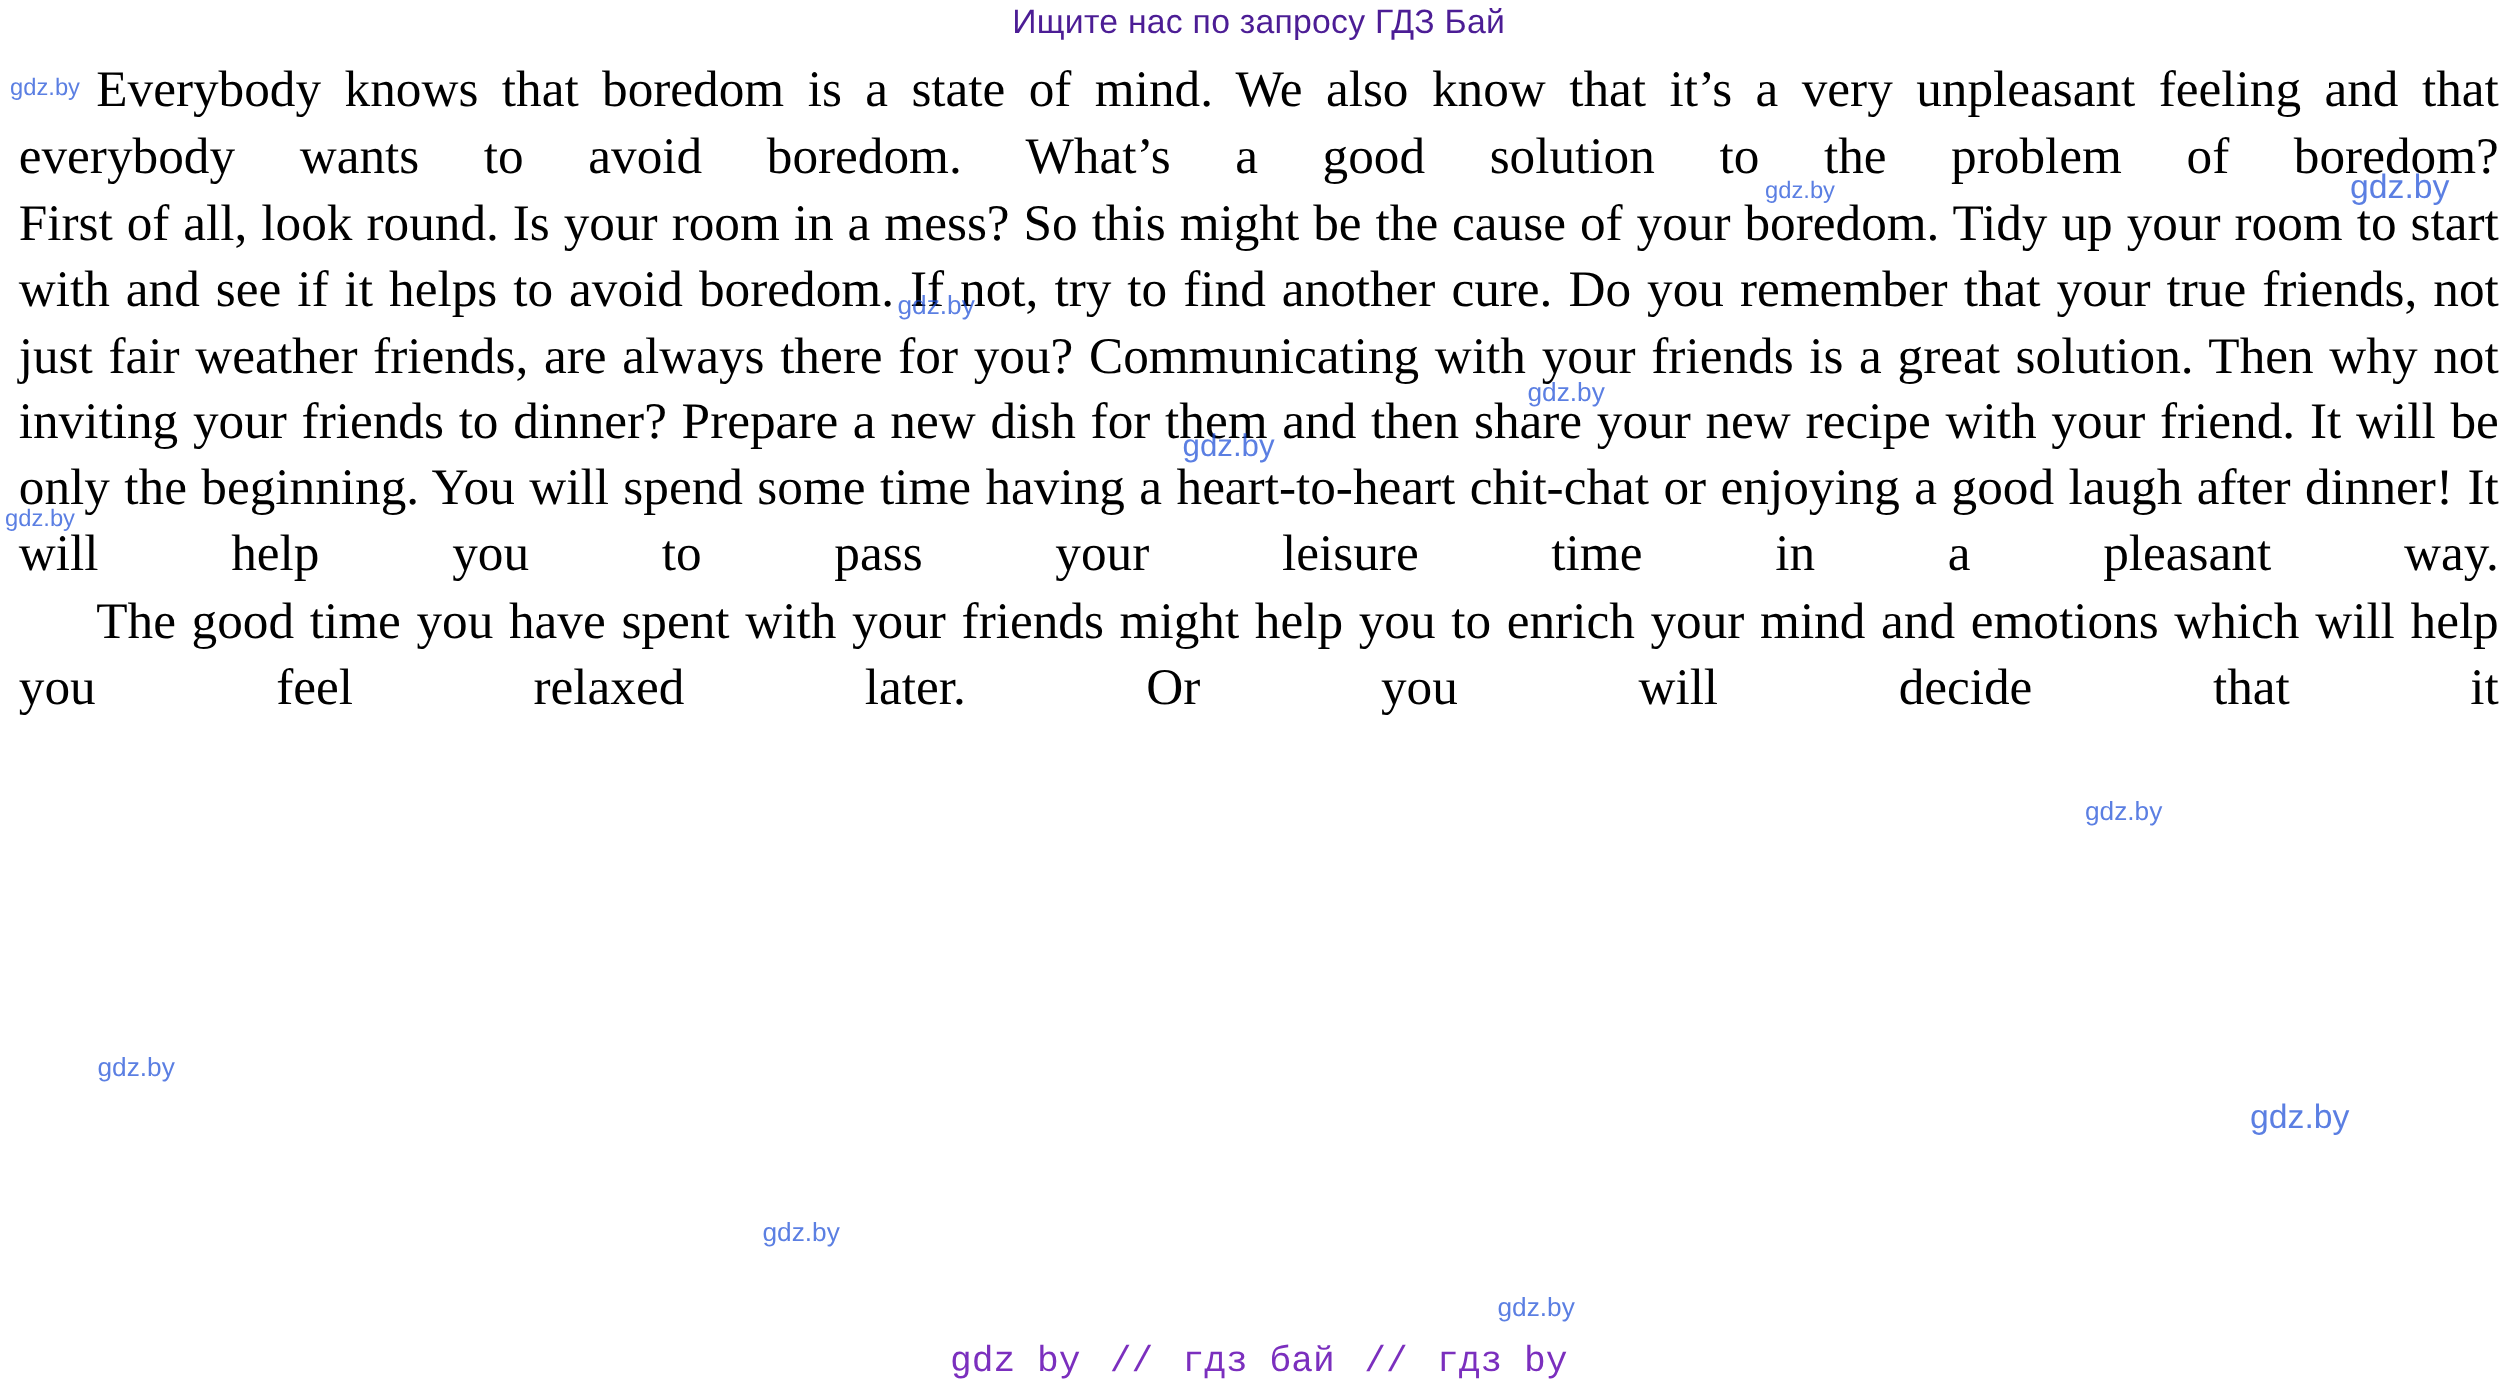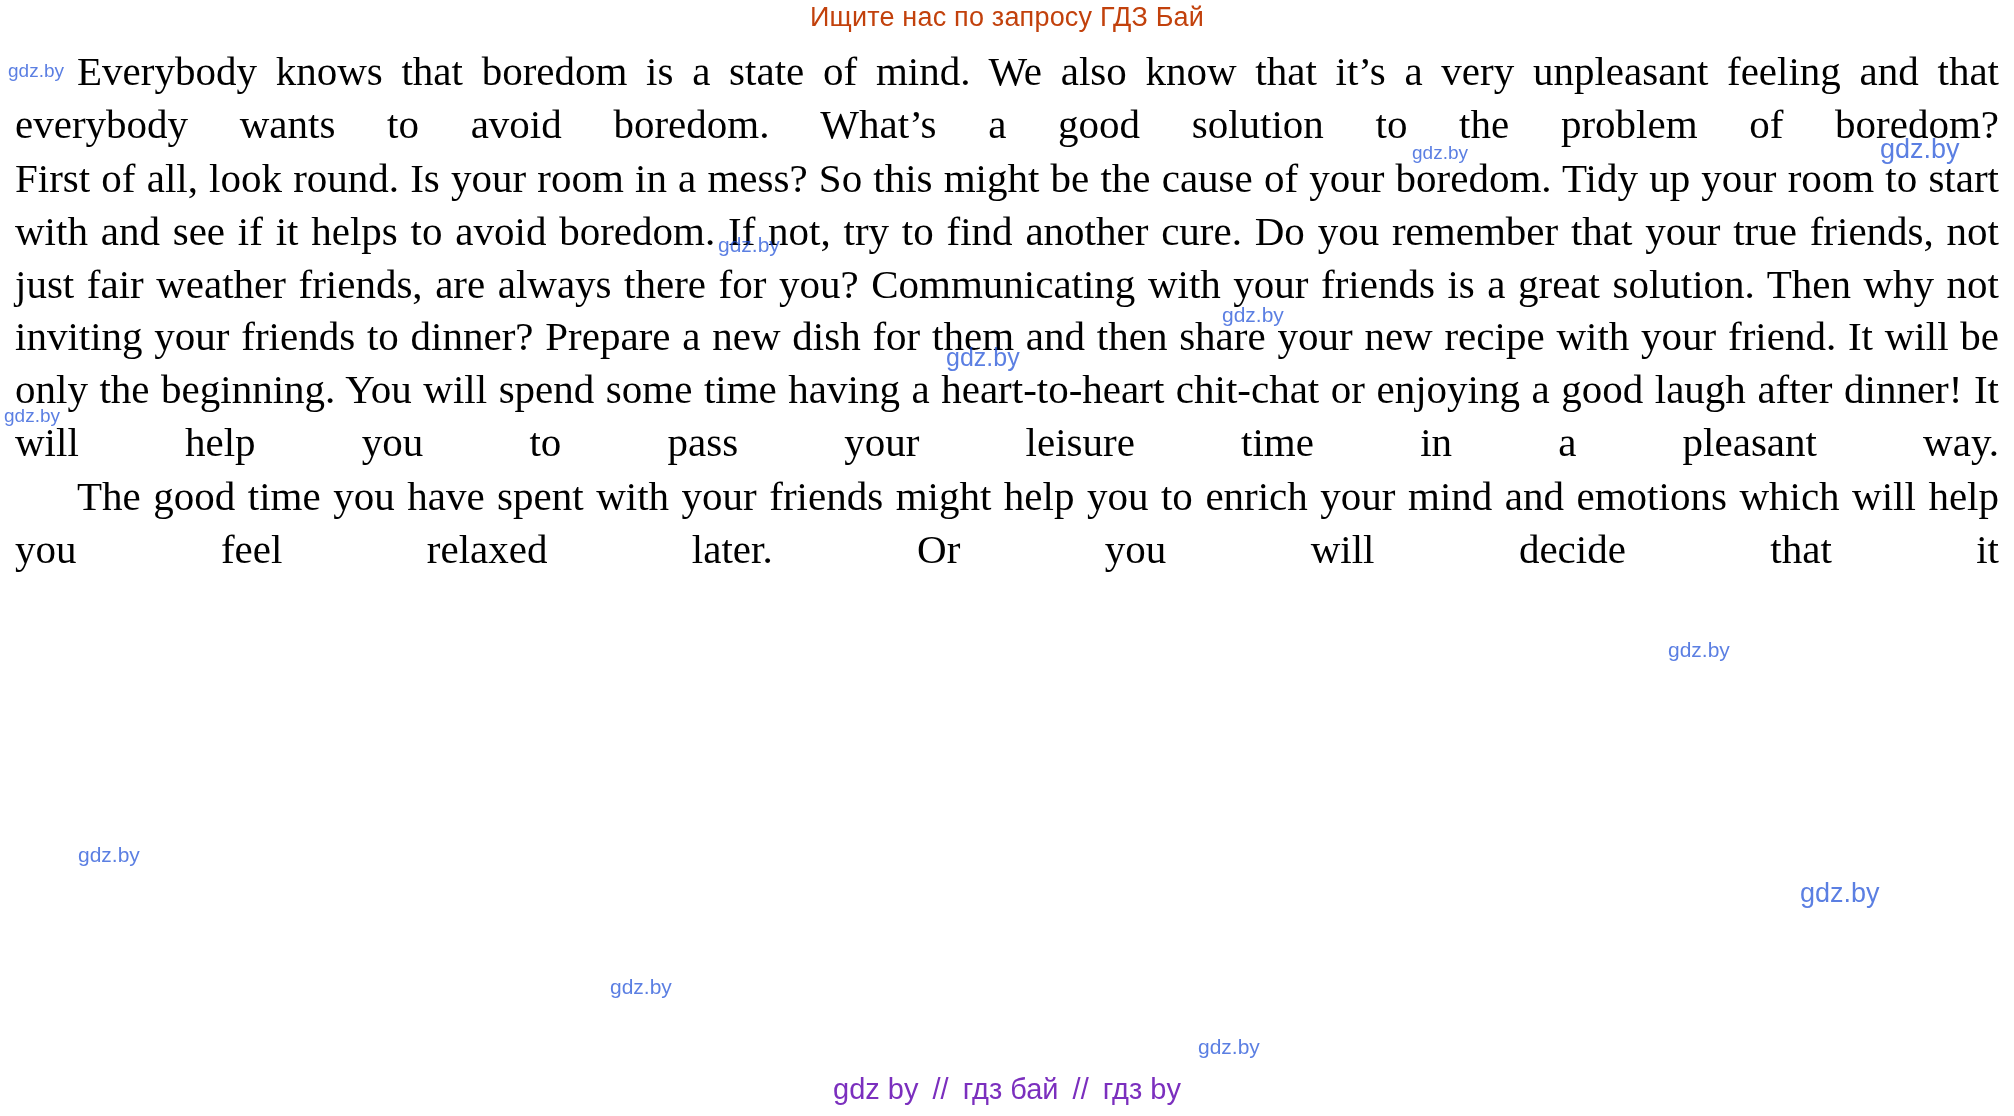"Ищите нас по запросу ГДЗ" .top-banner { color: #c2410c -> #4c1d95 }
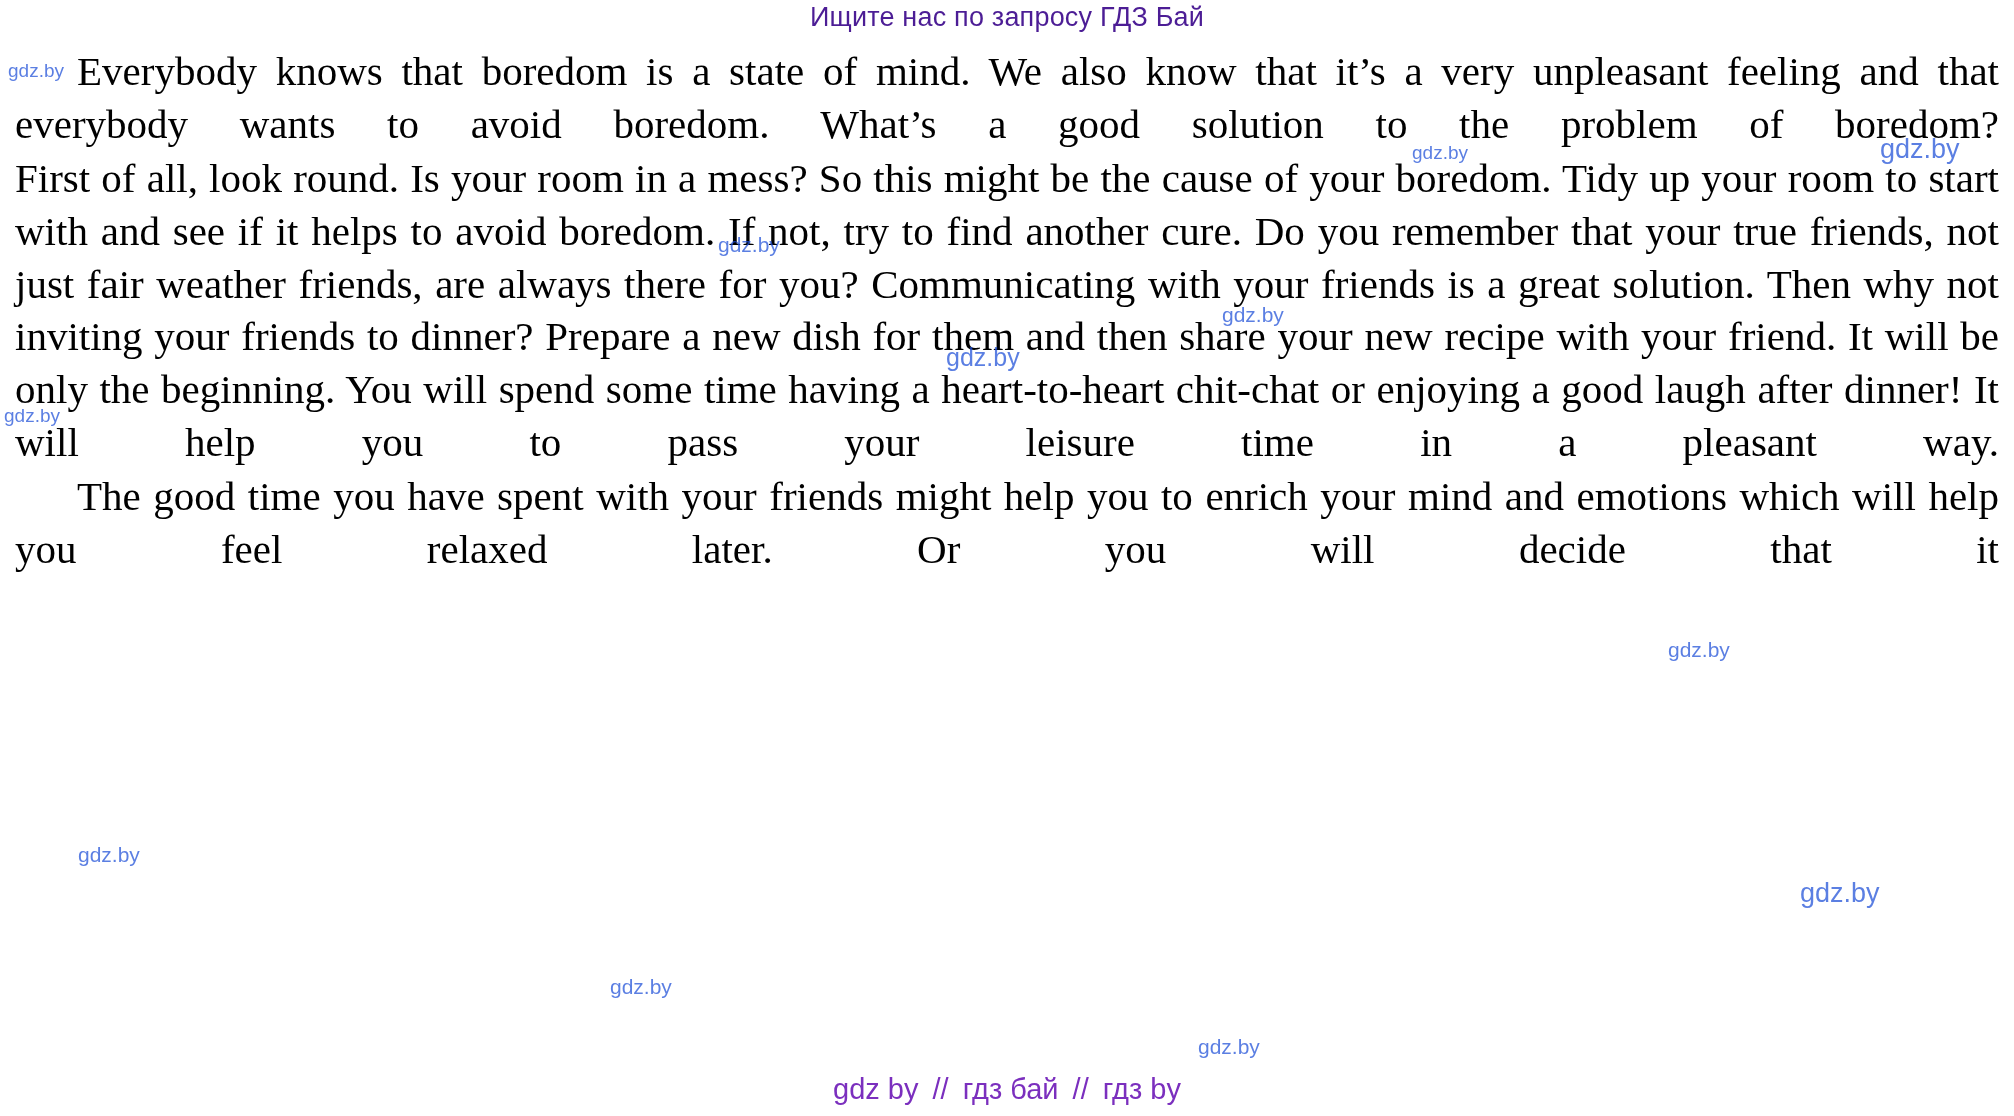"gdz by // гдз бай" .bottom-links { font-family: Liberation Sans, sans-serif -> Liberation Mono, monospace }
